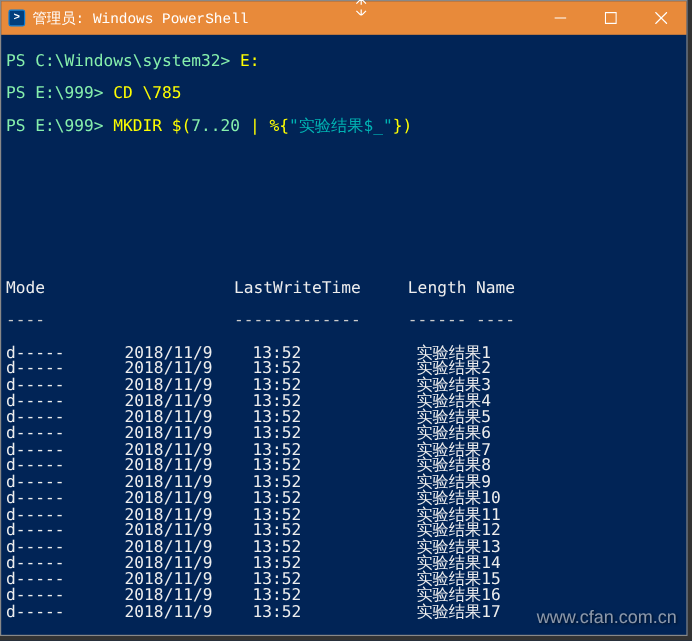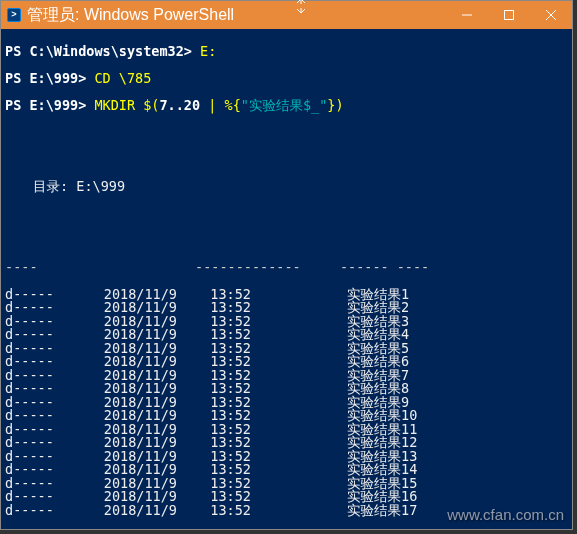"管理员: Windows PowerShell" .title-text { font-family: Liberation Sans, sans-serif -> Liberation Mono, monospace; font-size: 16px -> 12px }
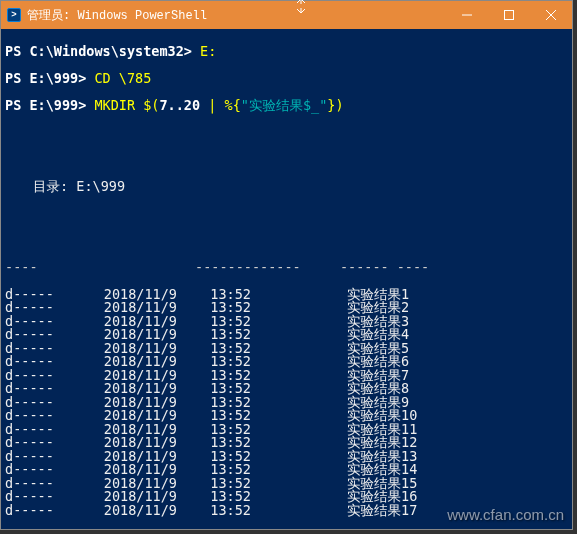"PS C:\Windows\system32>" .prompt-white { color: #ffffff -> #86efac; font-weight: bold -> none }
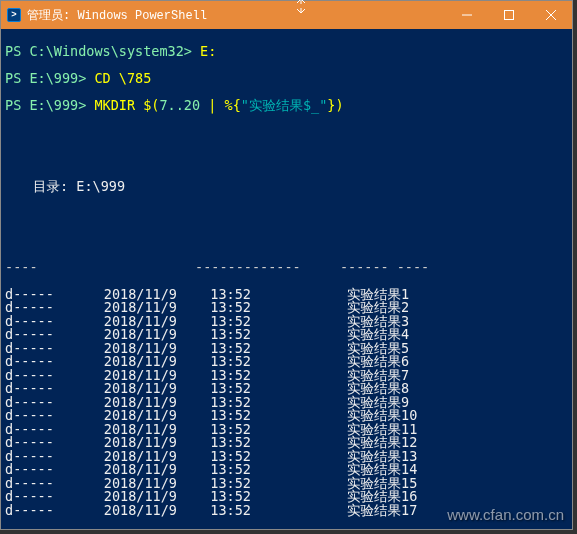"目录: E:\999" div.dir-header { html: <div>目录: E:\999</div> -> none }
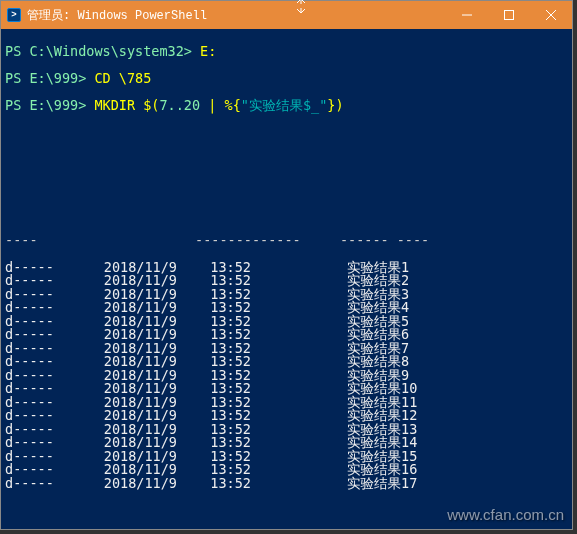"Mode" div.table-row { html: none -> <div><span>Mode</span><span></span><span>LastWriteTime</span><span>Length</span><span>Name</span></div> }
